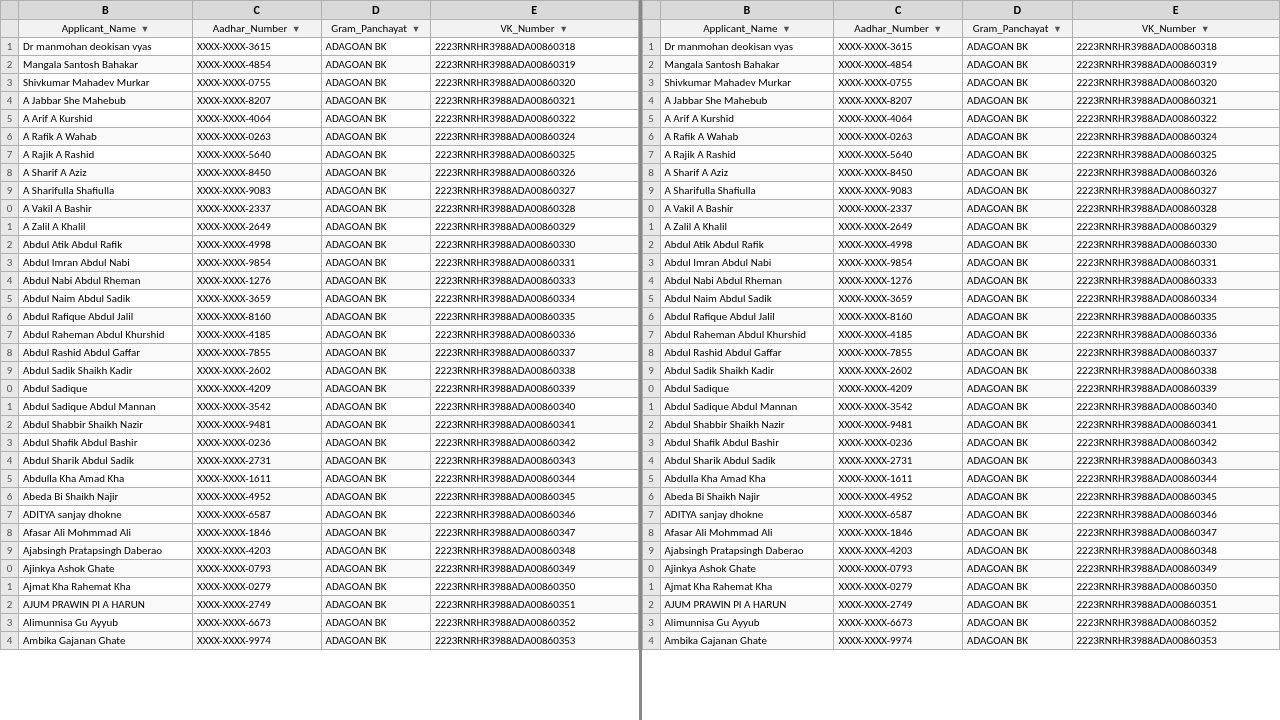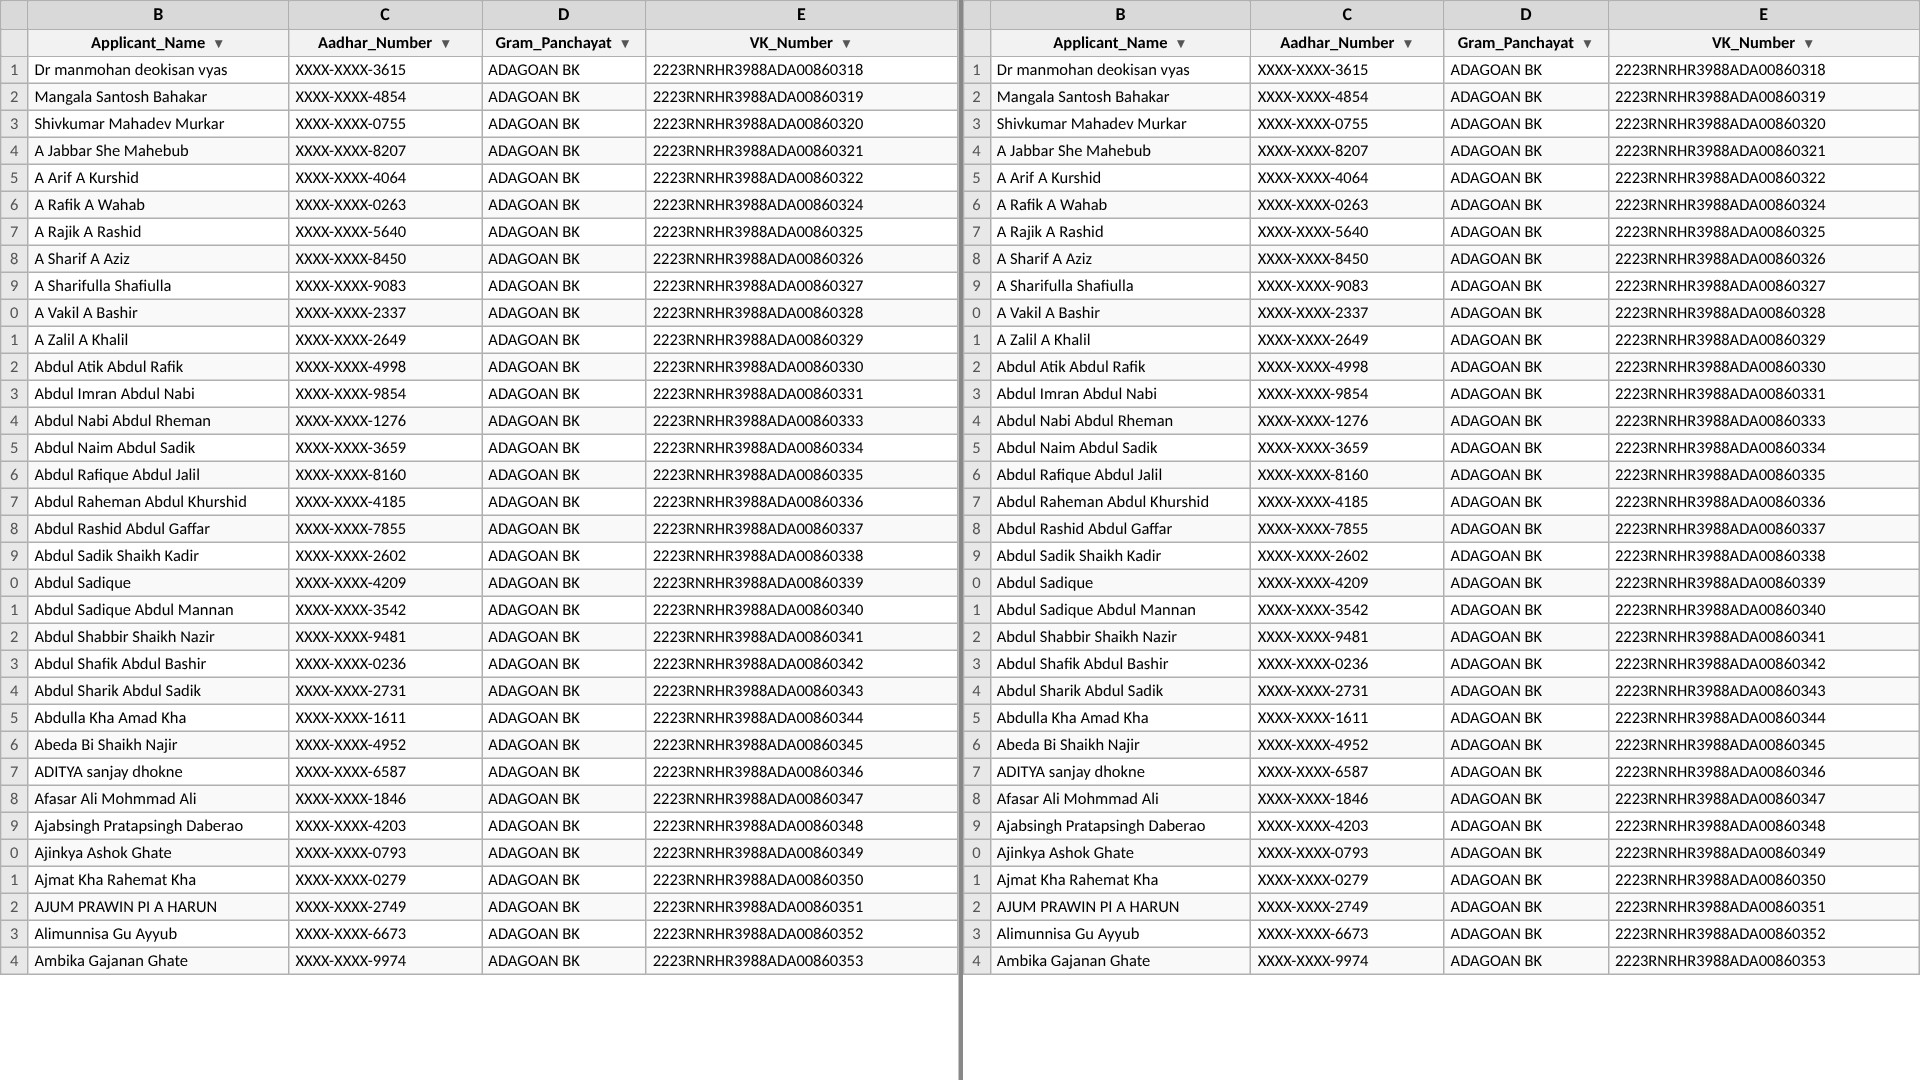"Applicant_Name ▼" th { font-weight: bold -> normal }
